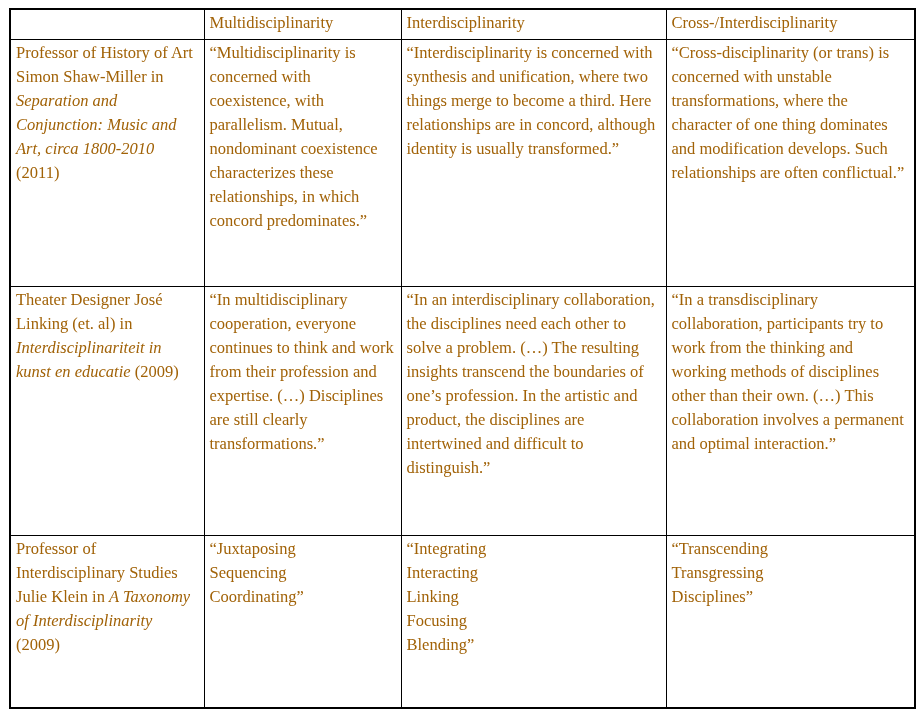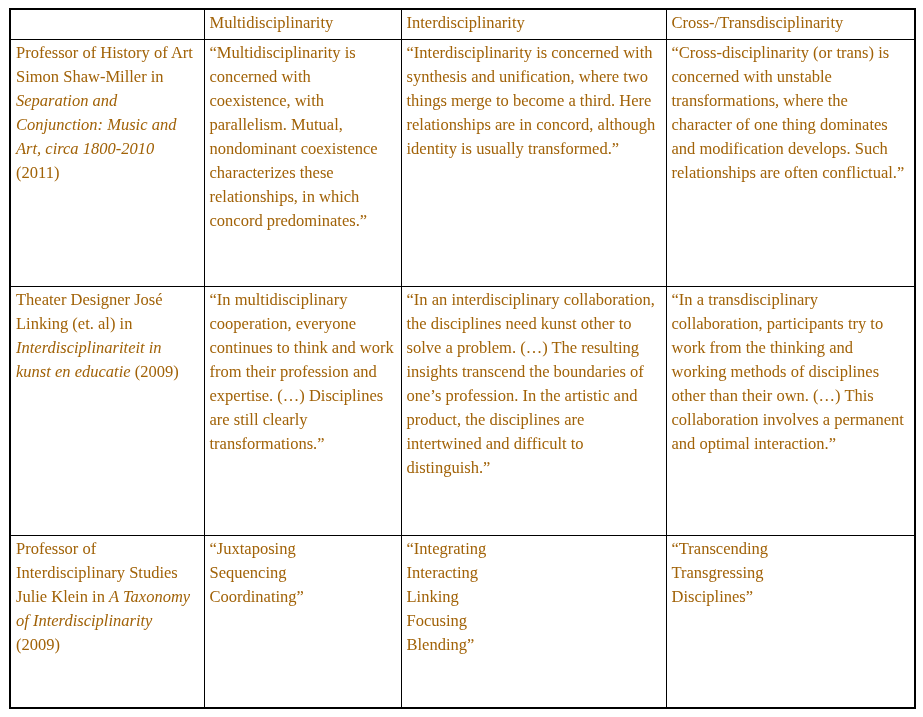"Cross-/Transdisciplinarity" th { text: Cross-/Transdisciplinarity -> Cross-/Interdisciplinarity }
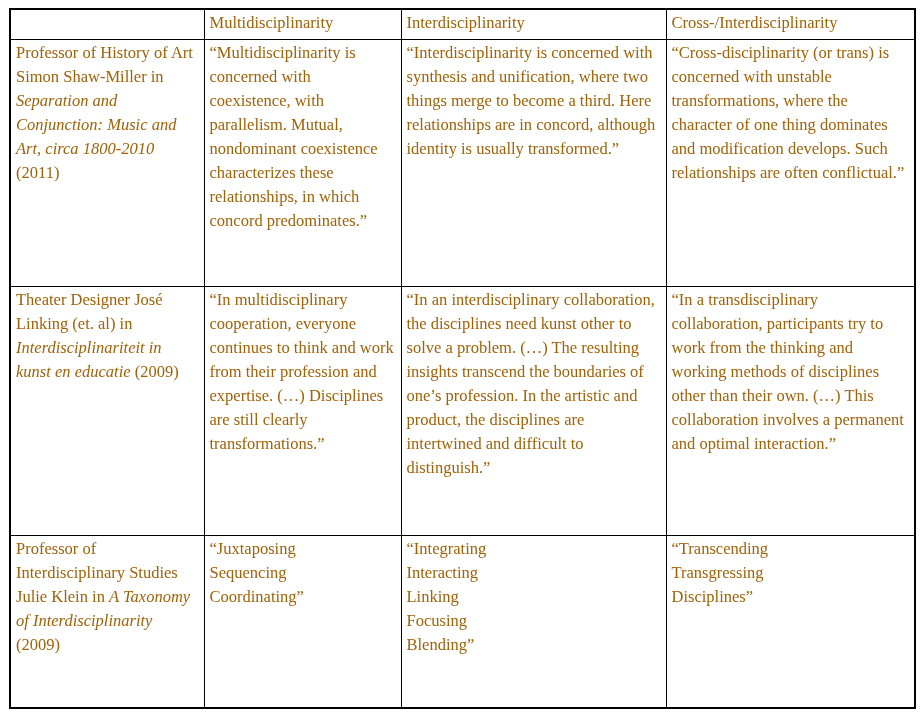"“In an interdisciplinary collaboration," td { text: kunst -> each }
